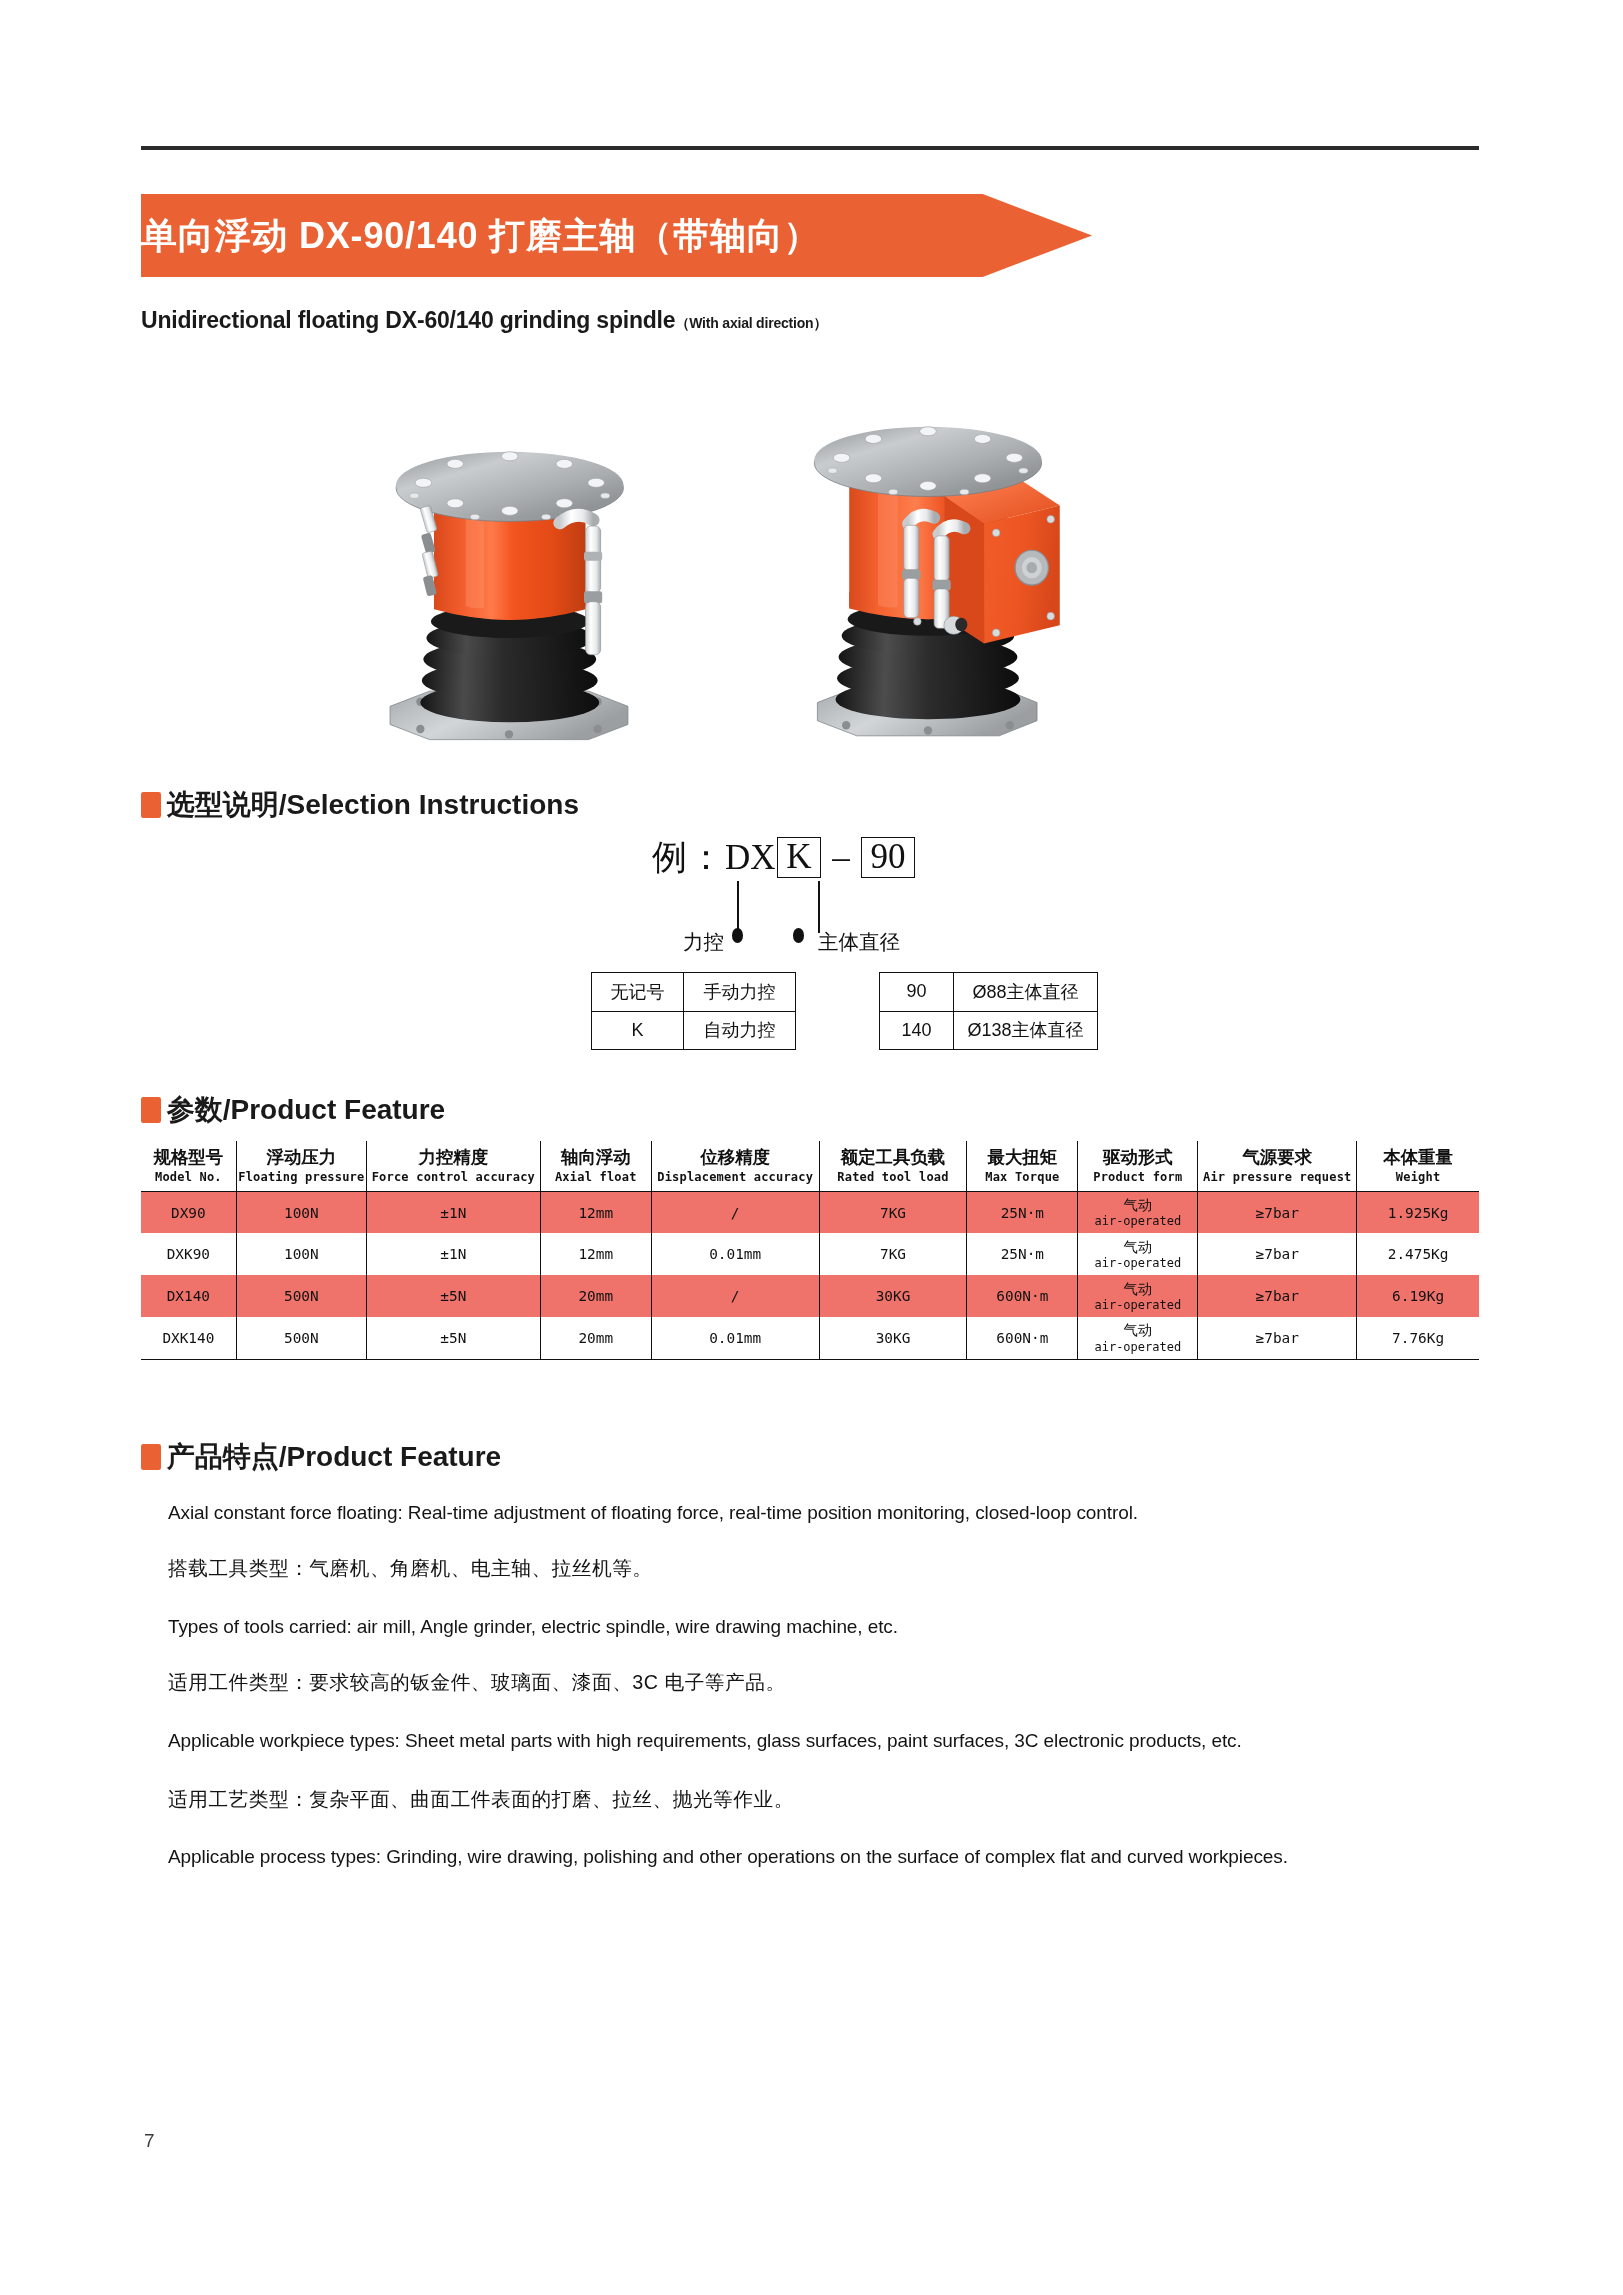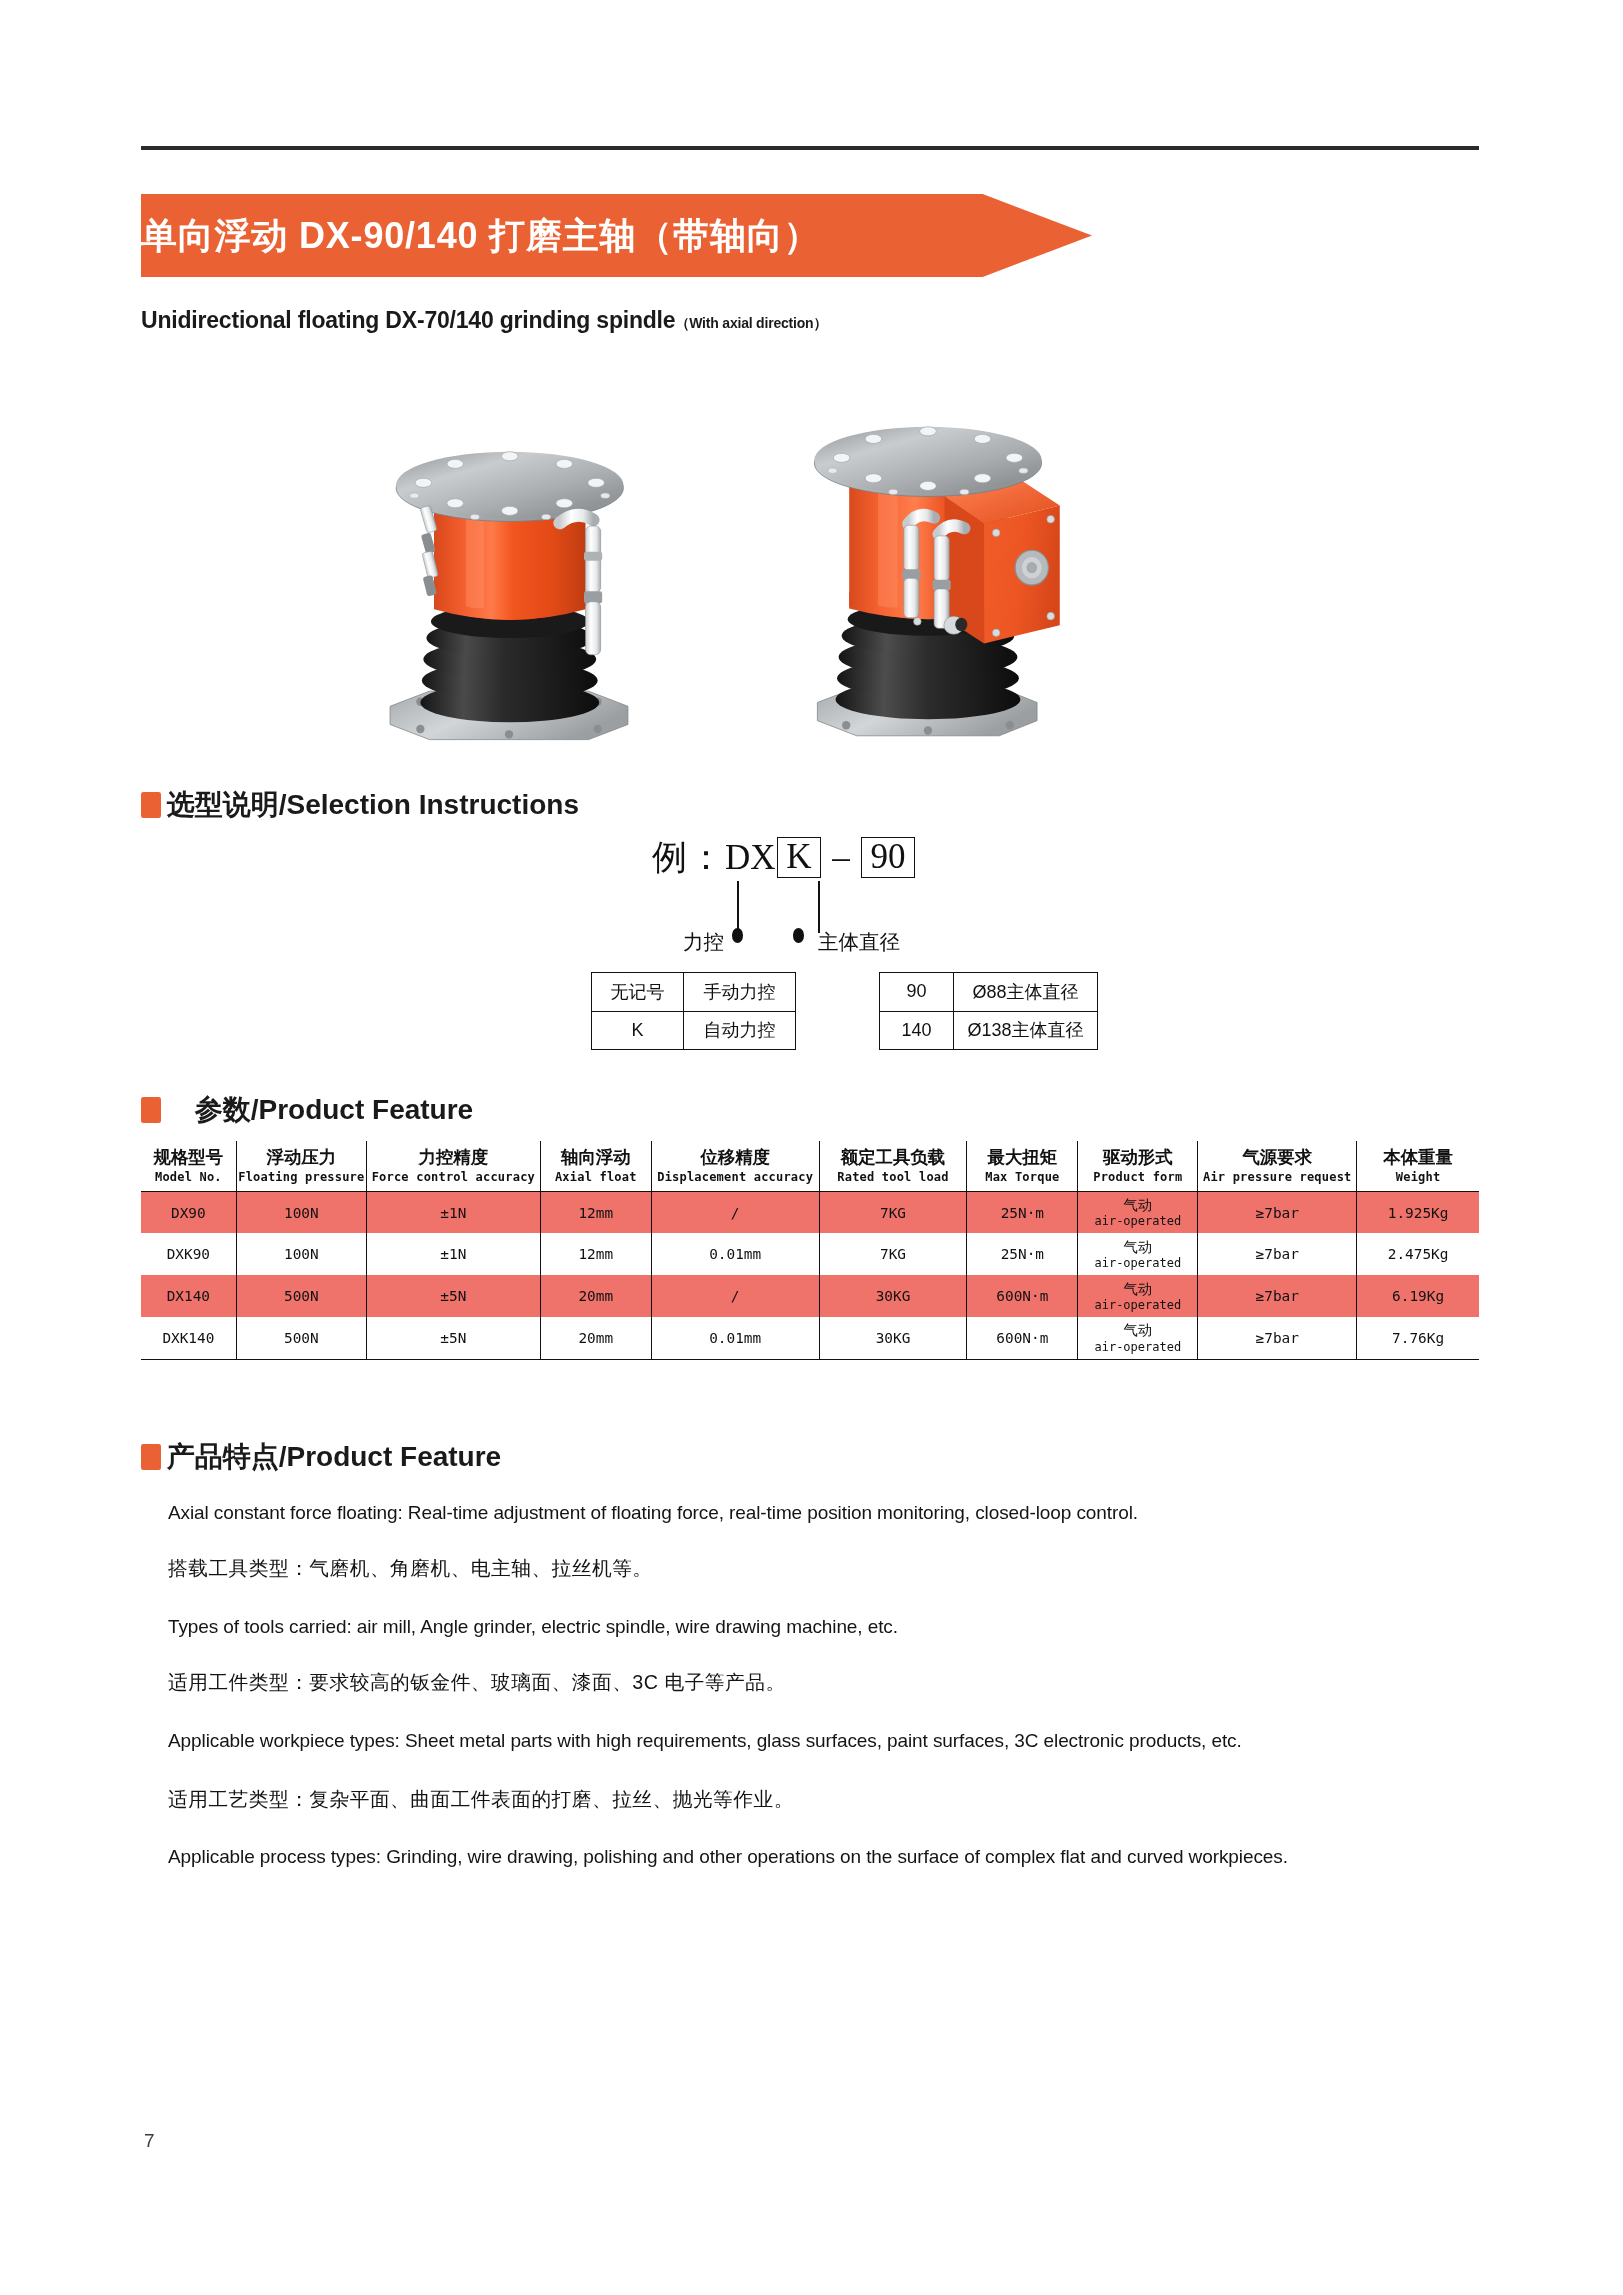"Unidirectional floating DX-70/140" span { text: DX-70/140 -> DX-60/140 }
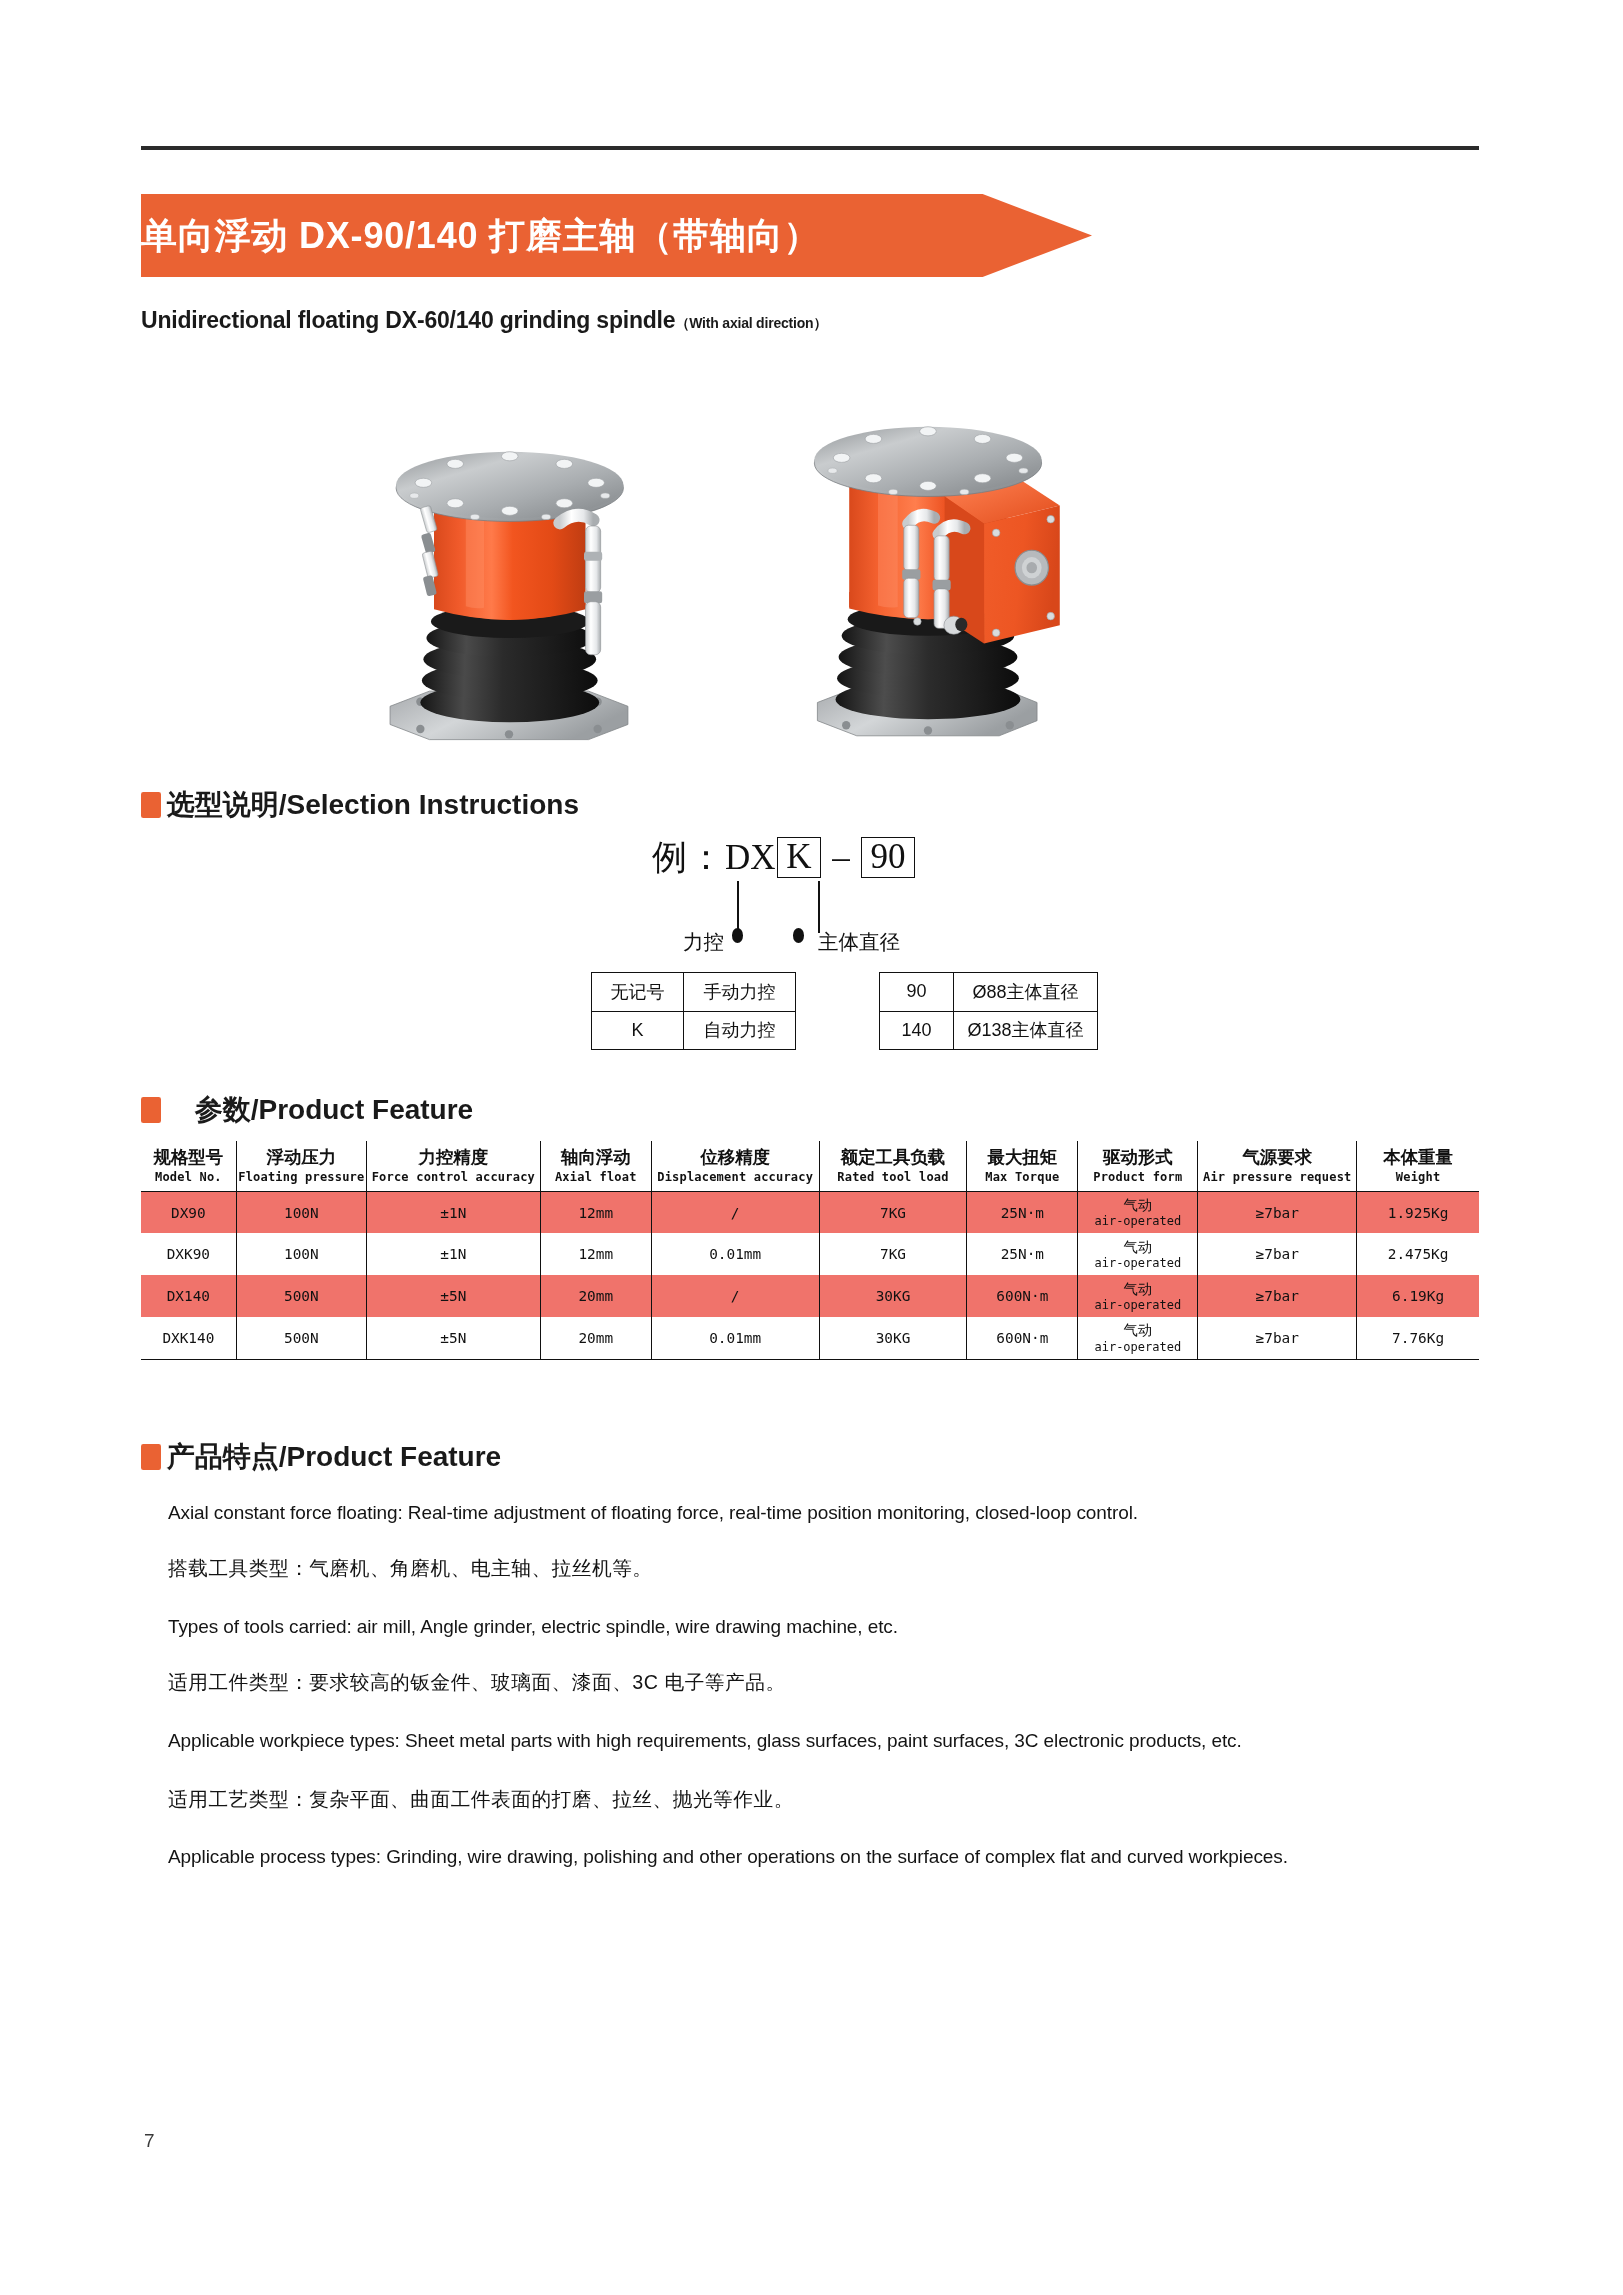"参数/Product Feature" #head-params { gap: 28px -> none }
